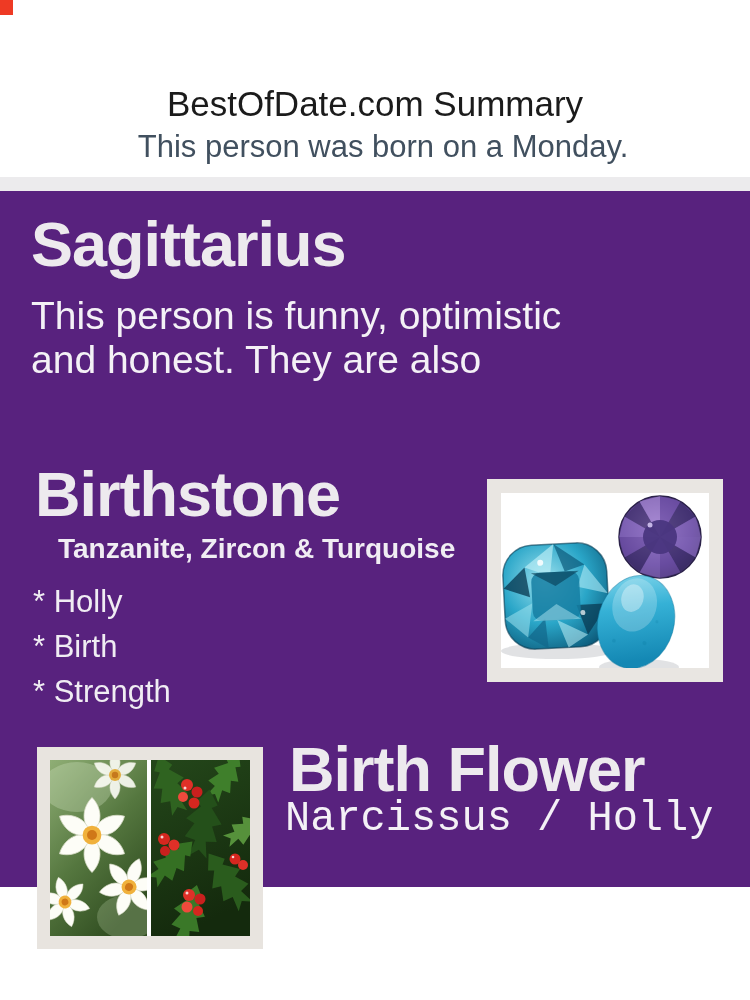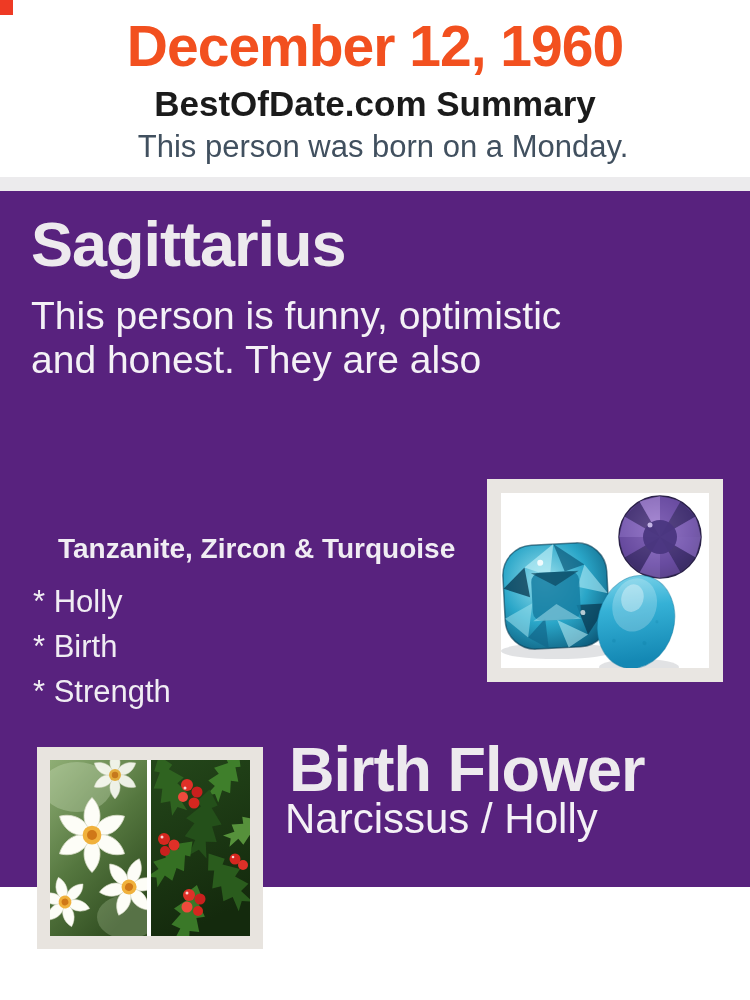"December 12, 1960" h1.hdr-date { html: <h1>December 12, 1960</h1> -> none }
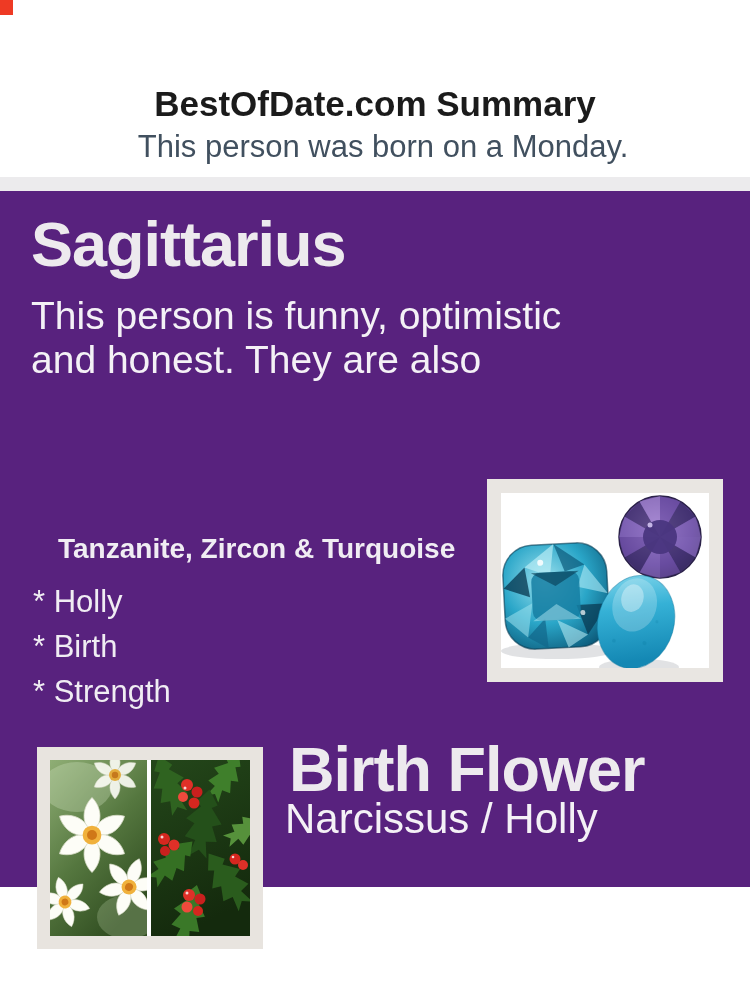"BestOfDate.com Summary" .hdr-summary { font-weight: 700 -> 400 }
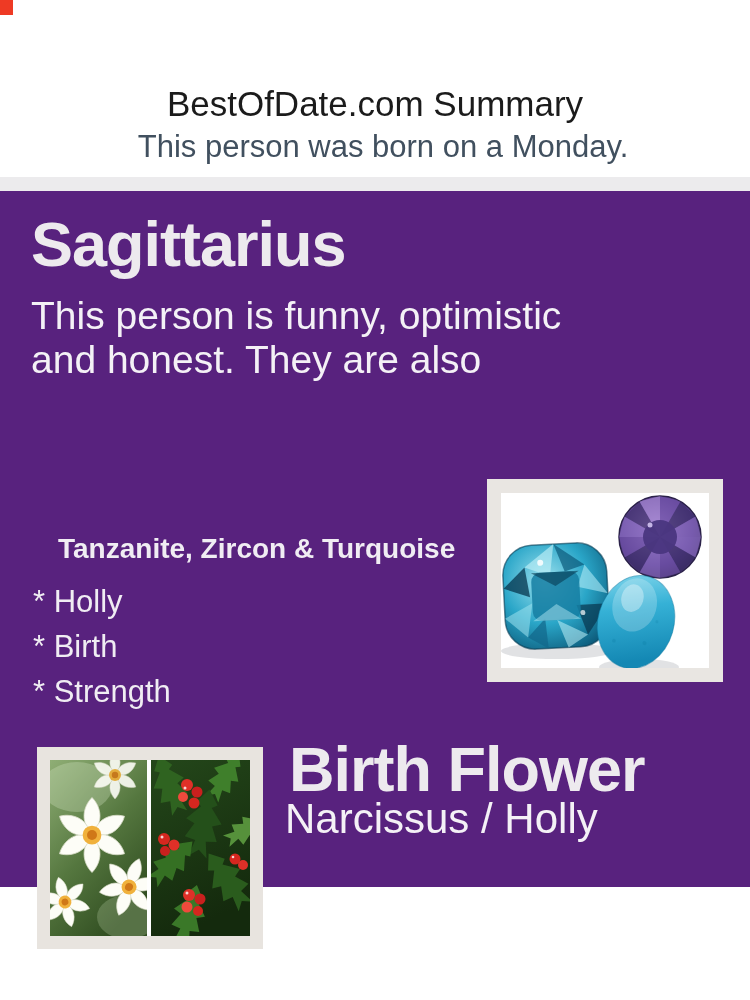"Birthstone" h2.bs-heading { html: none -> <h2>Birthstone</h2> }
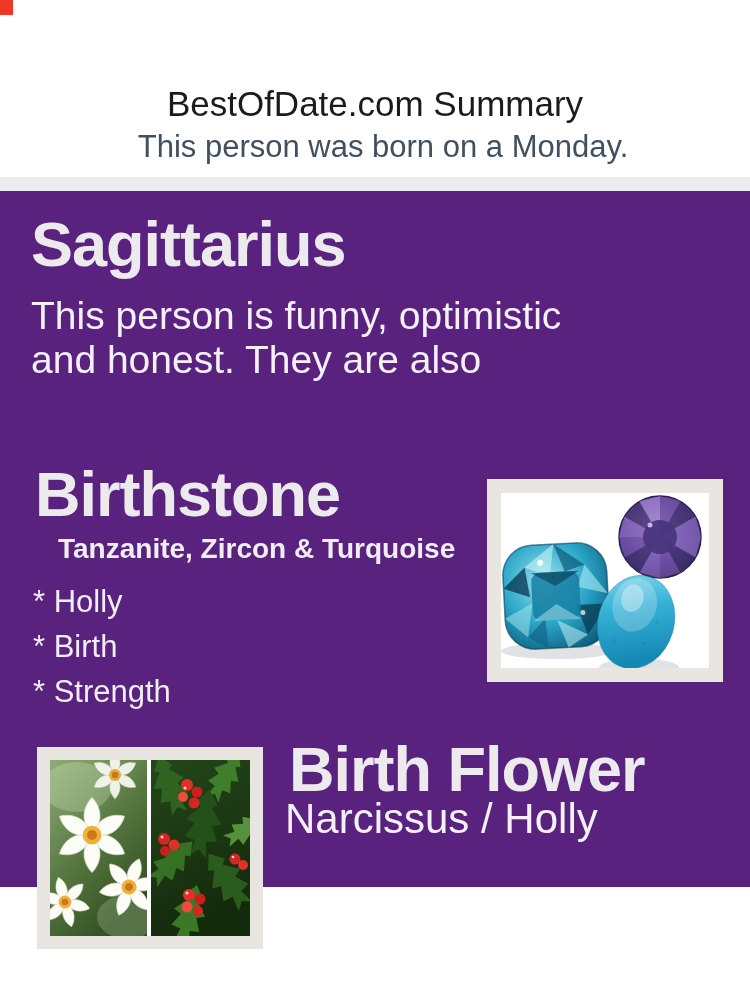"Narcissus / Holly" .bf-flowers { font-family: none -> Liberation Mono, monospace }
